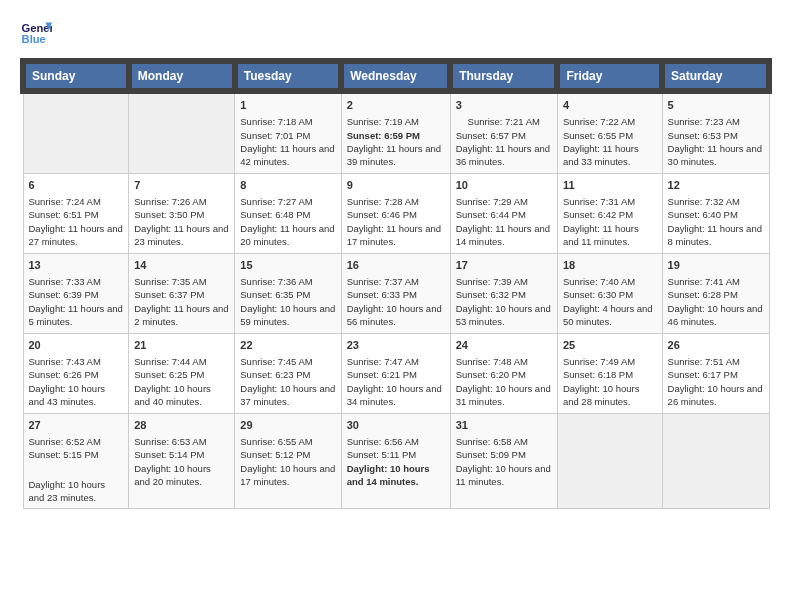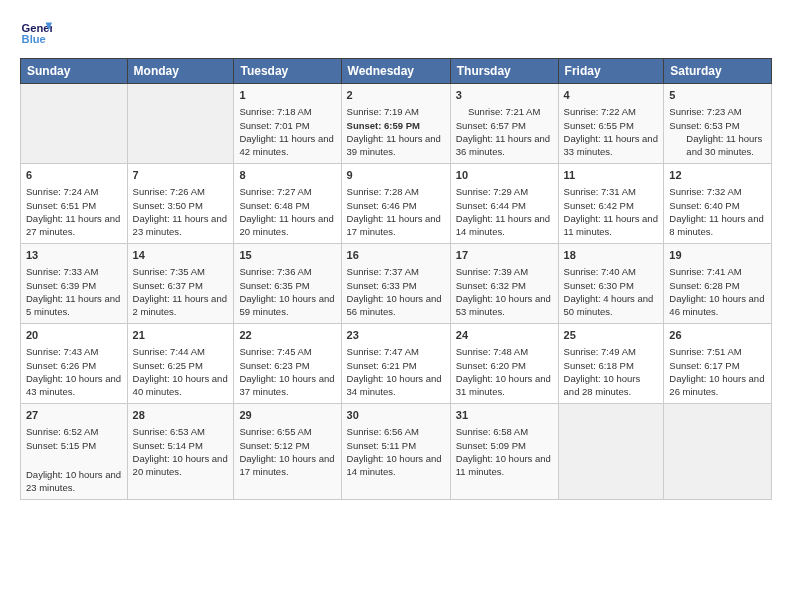"Sunday" thead tr th { border: 1px solid #404040 -> 6px solid #404040 }
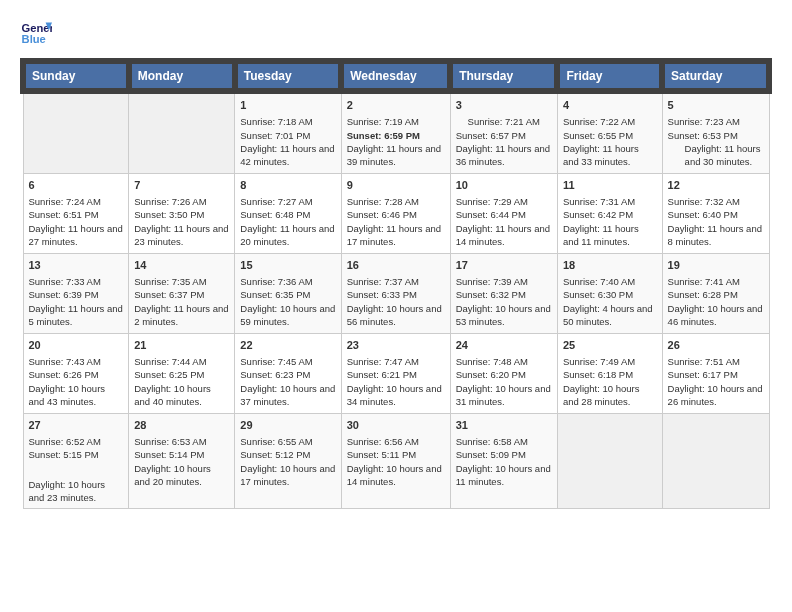"Daylight: 11 hours and 30" span { margin-left: 17px -> none }
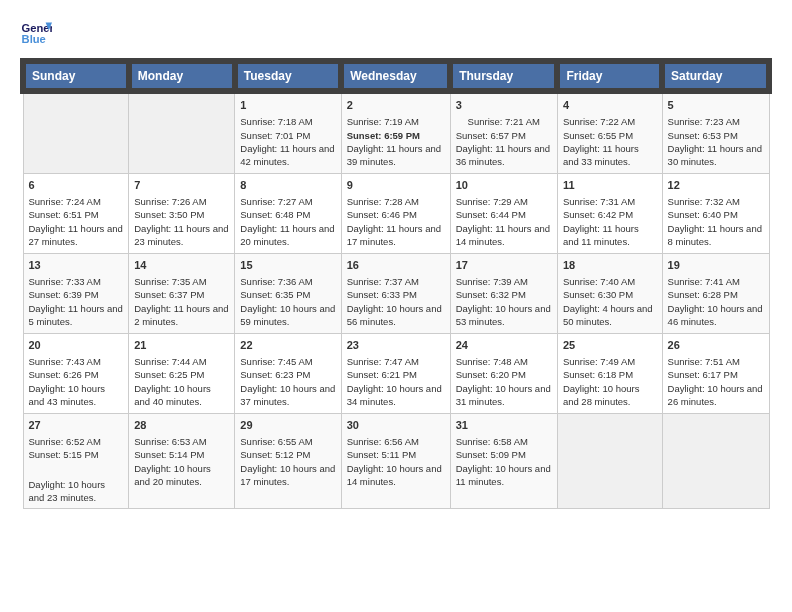"Daylight: 10 hours and 14" span { font-weight: none -> bold }
